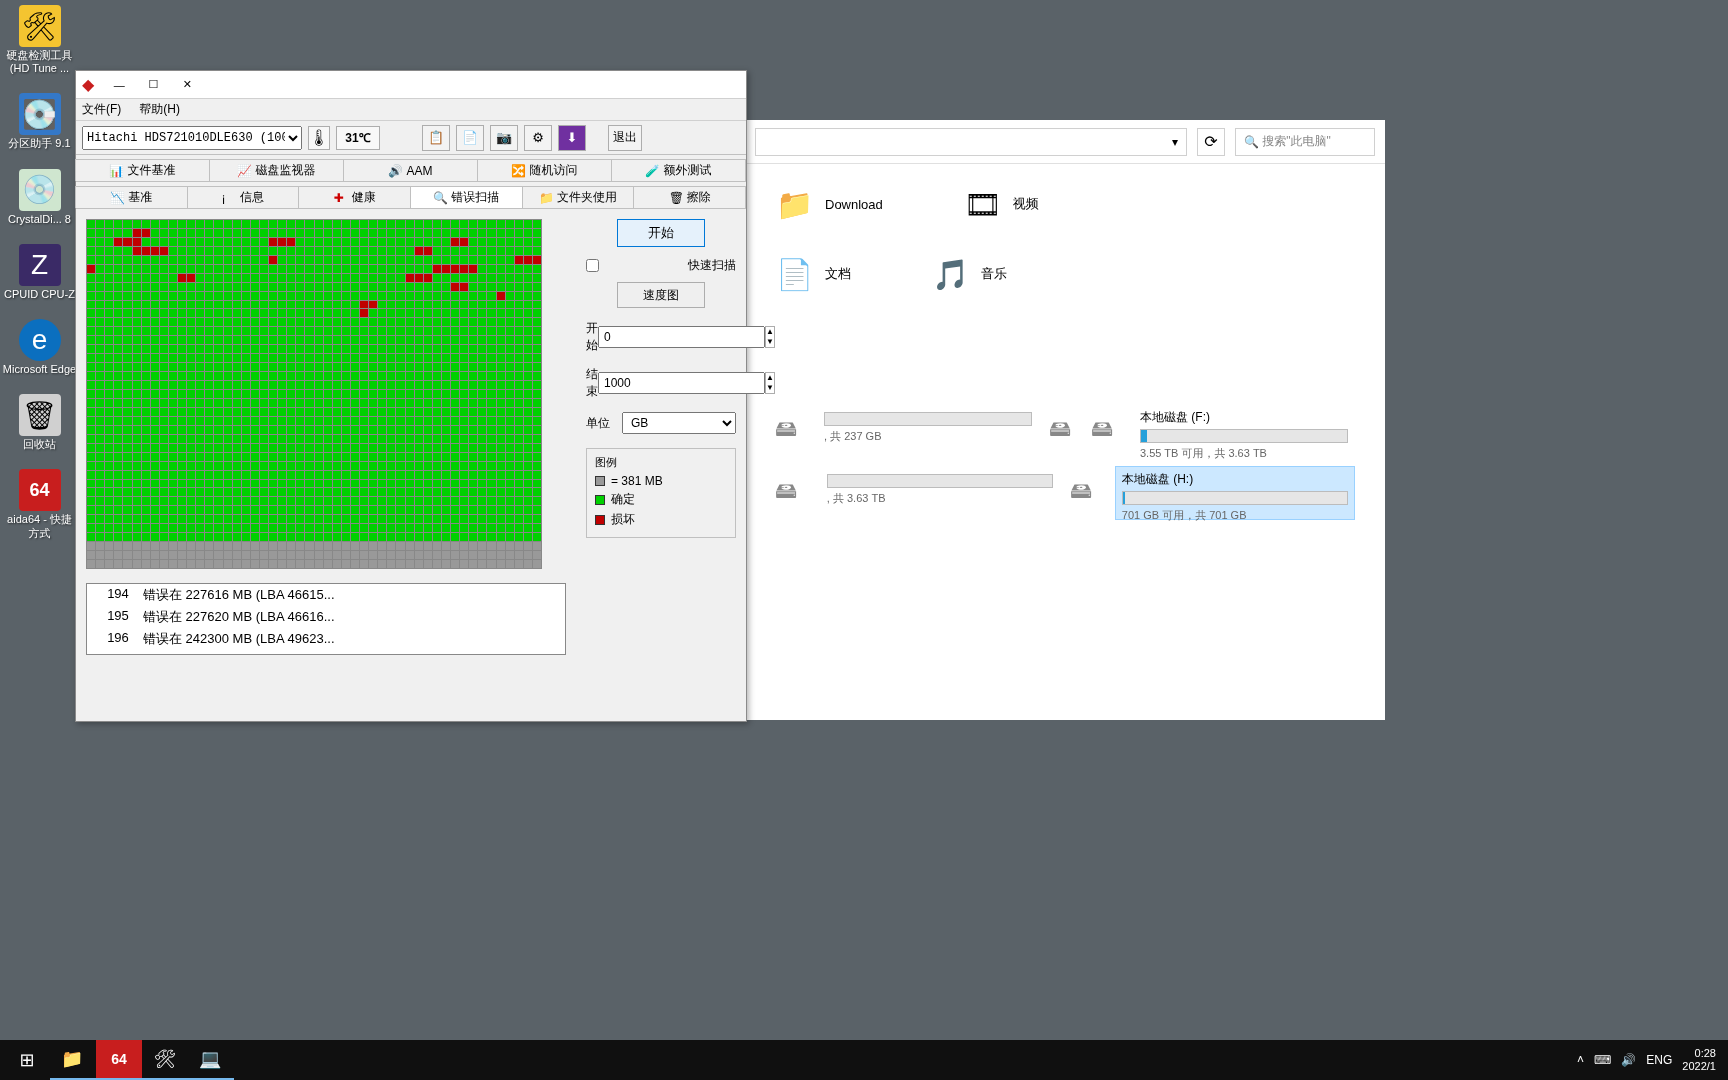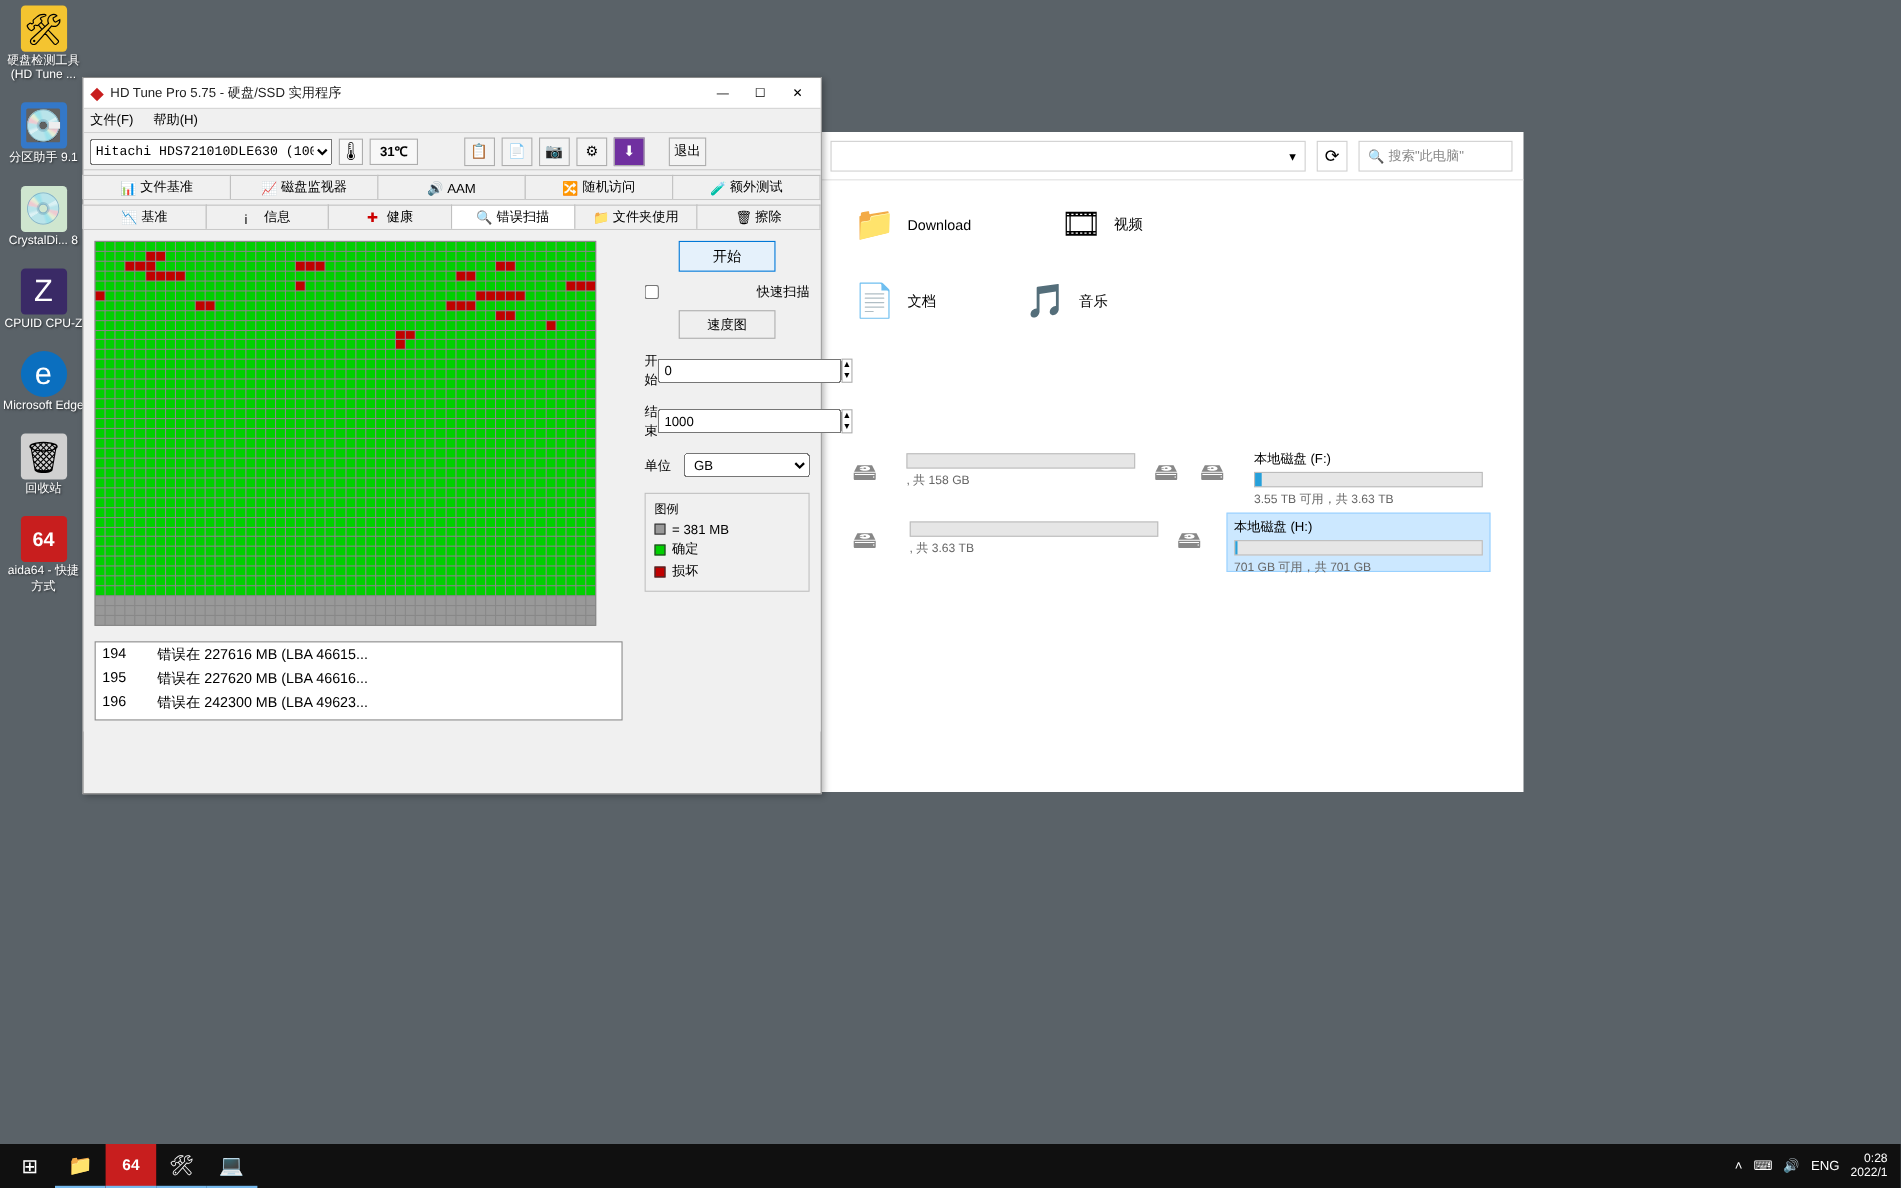"HD Tune Pro 5.75 -" span.ttxt { html: <span>HD Tune Pro 5.75 - 硬盘/SSD 实用程序</span> -> none }
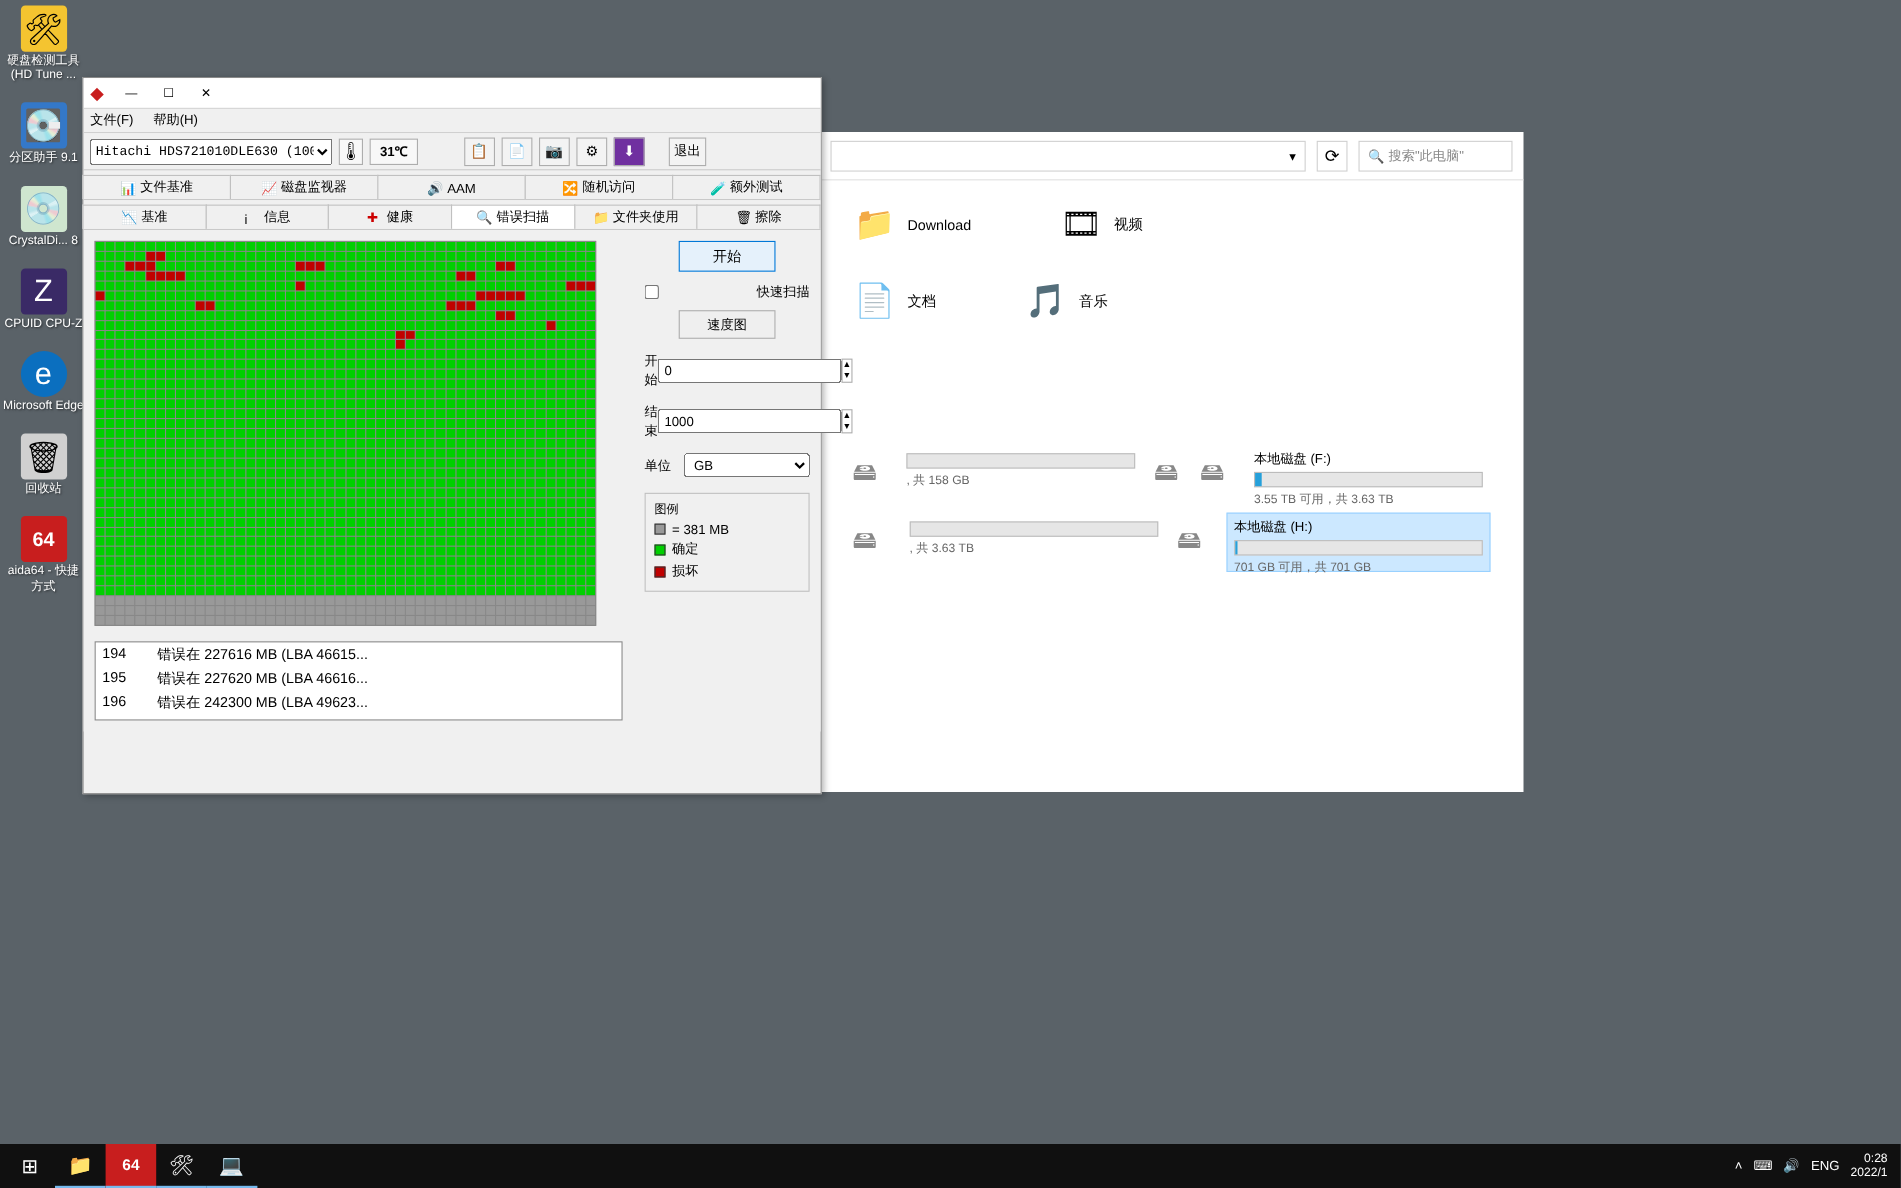", 共 158 GB" div.dtxt { text: 158 -> 237 }
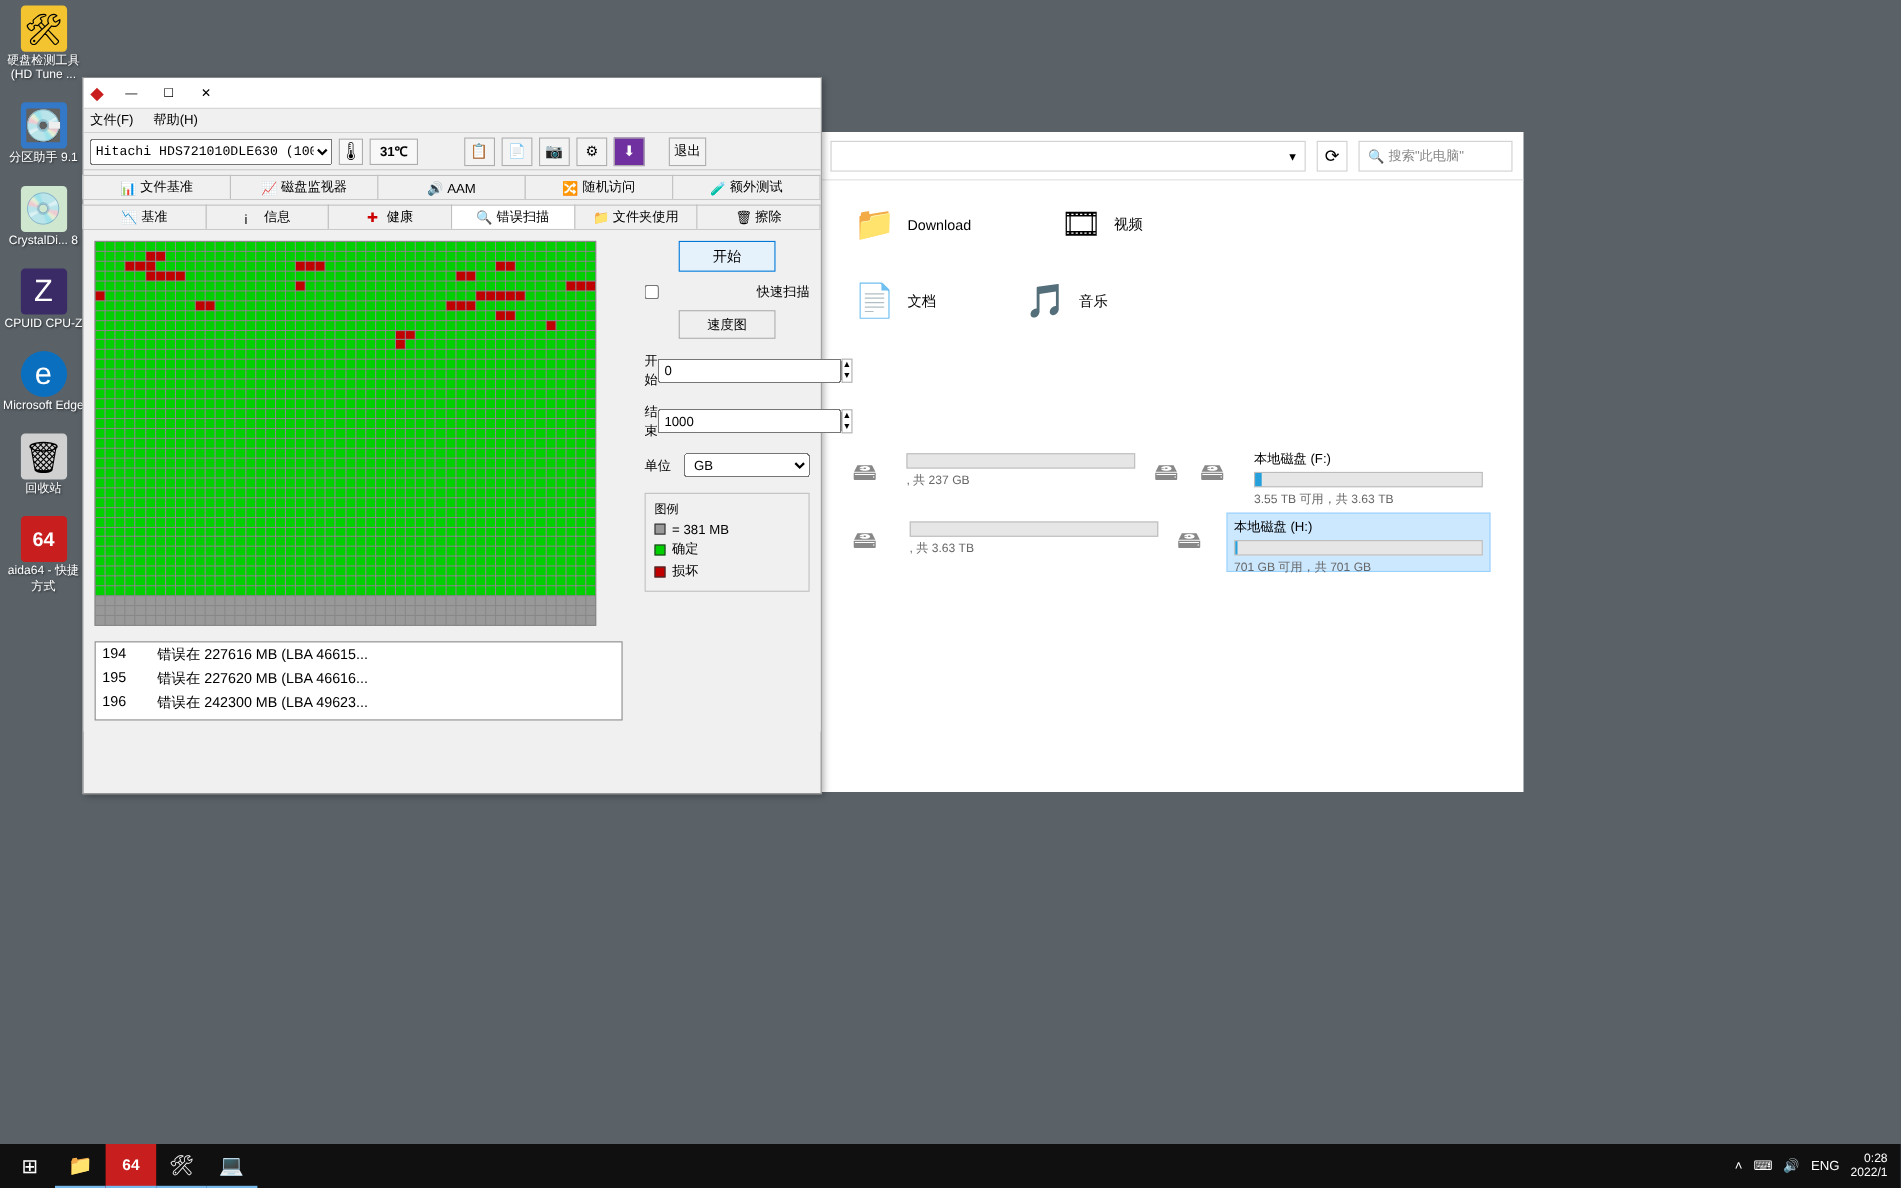"194" .errlist { text-align: none -> center }
